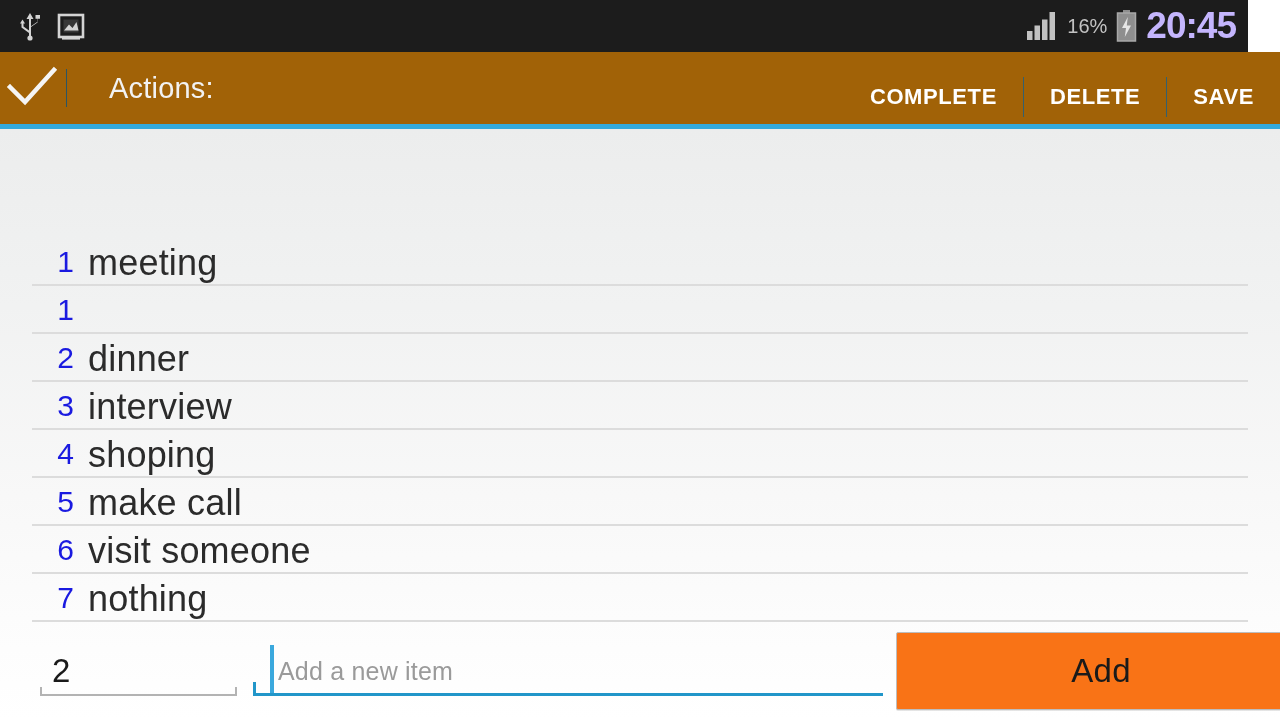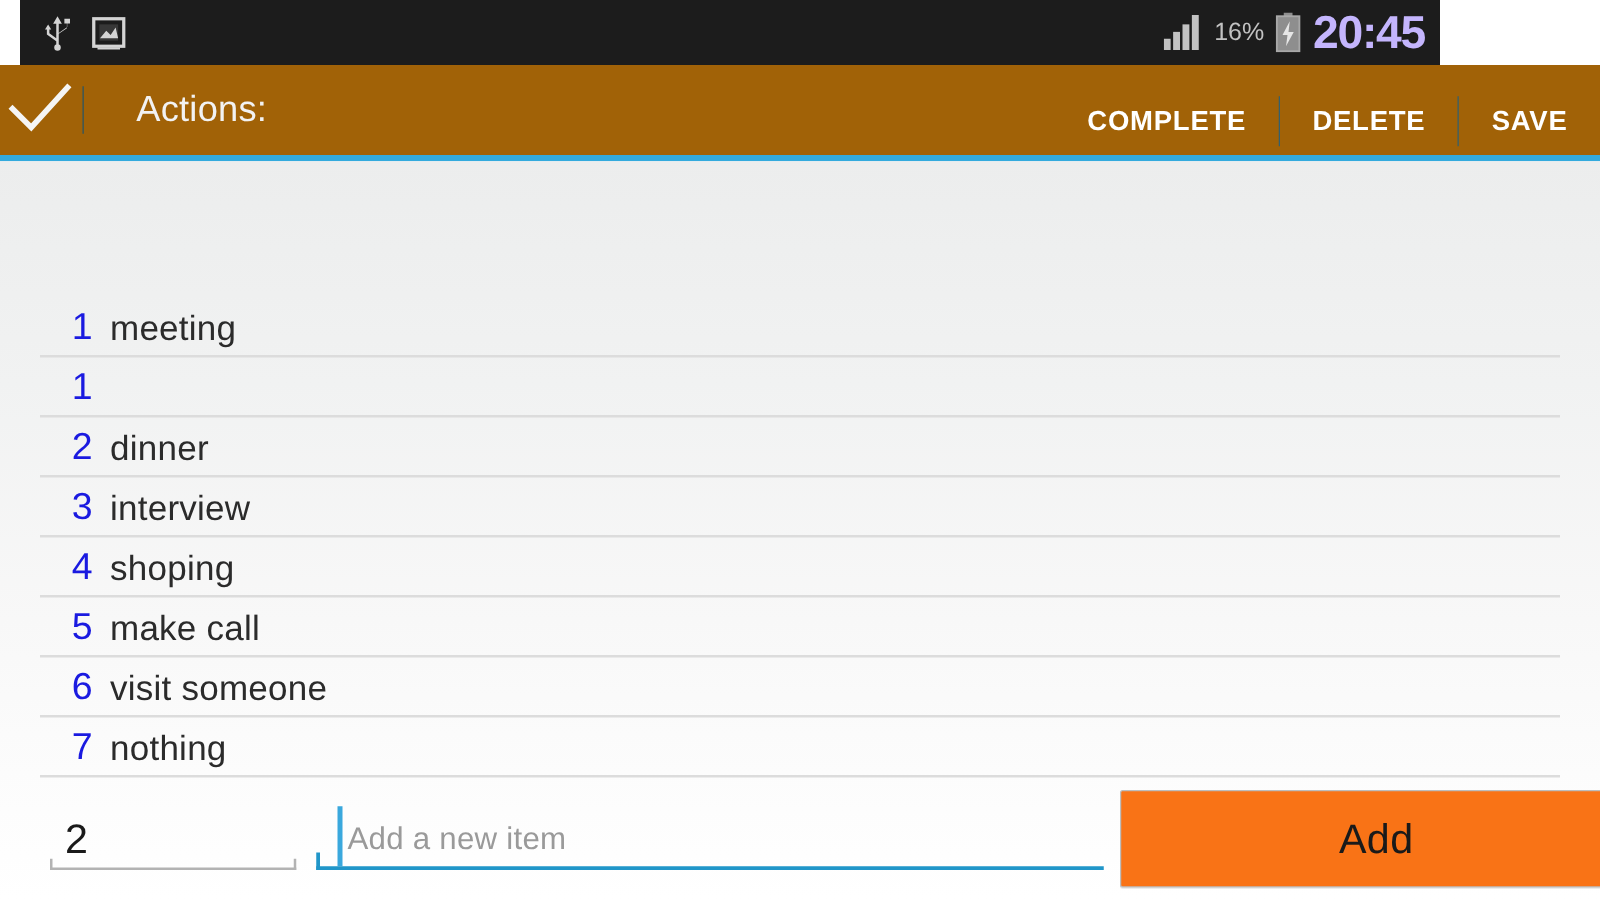"16%" .statusbar { left: 16px -> 0; width: 1136px -> 1248px }
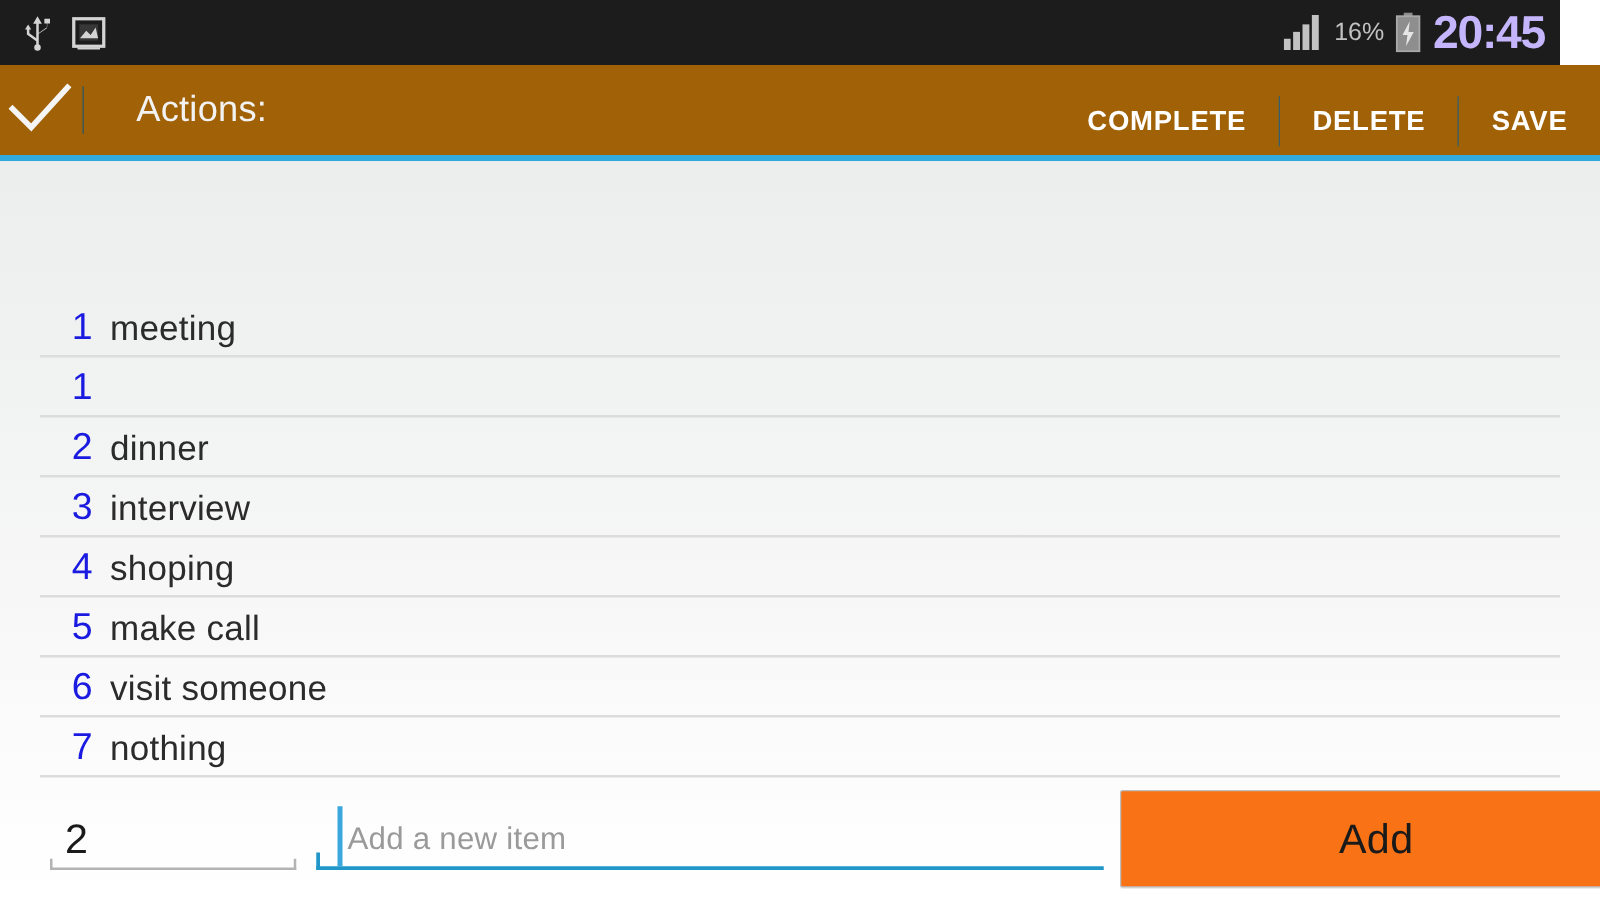"meeting" .row-text { font-size: 28px -> 36px }
